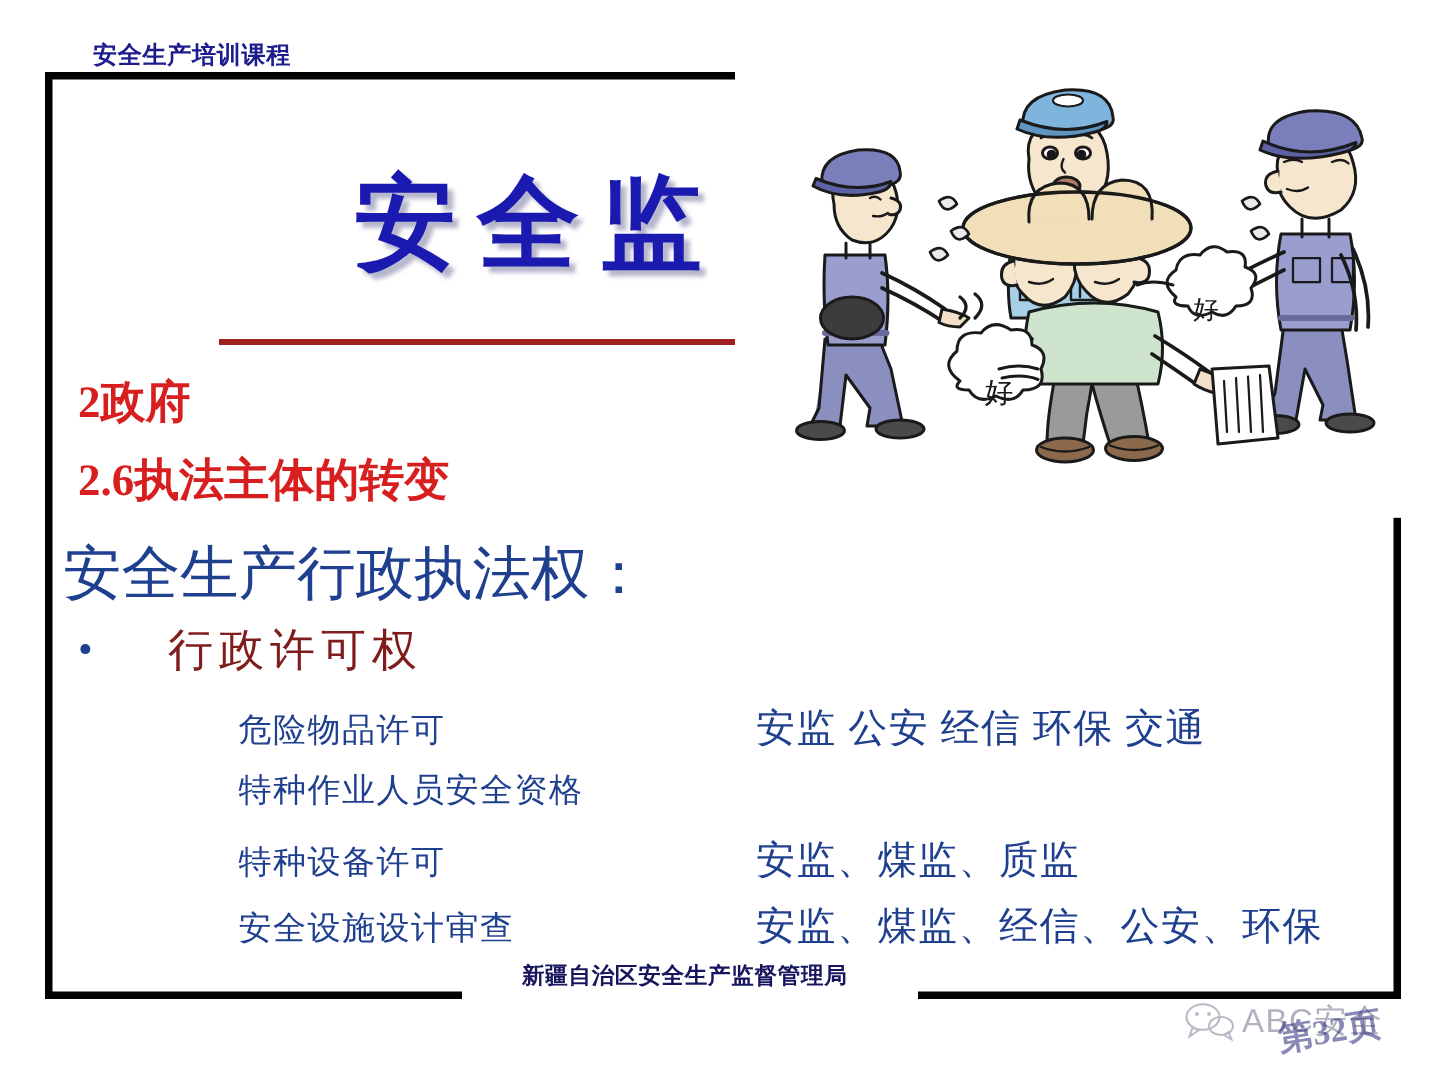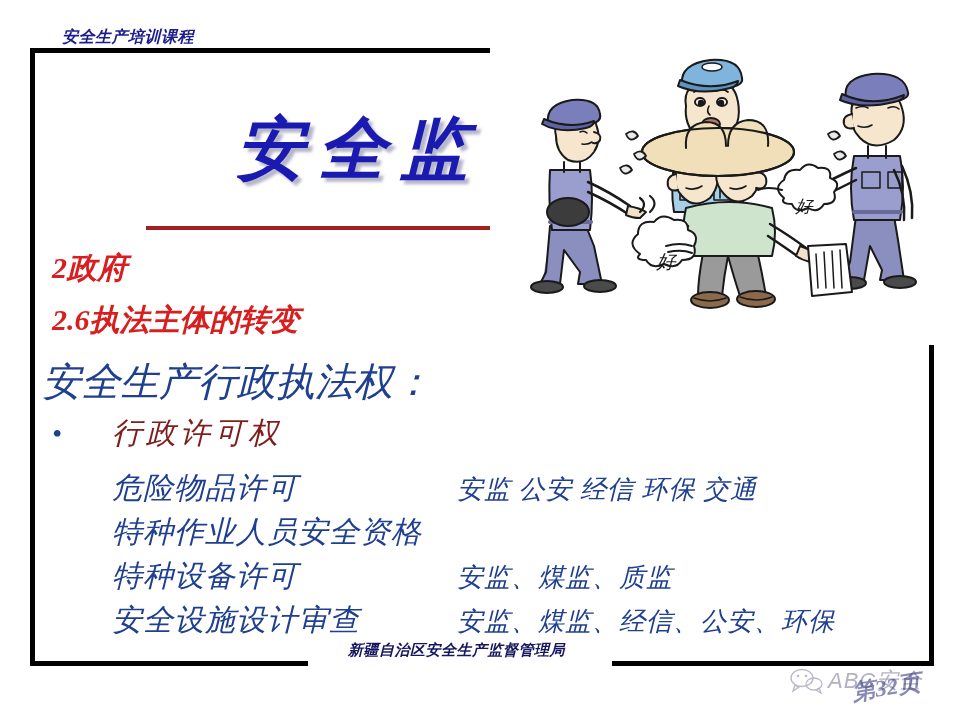"安全生产培训课程" #slide { font-style: italic -> none }
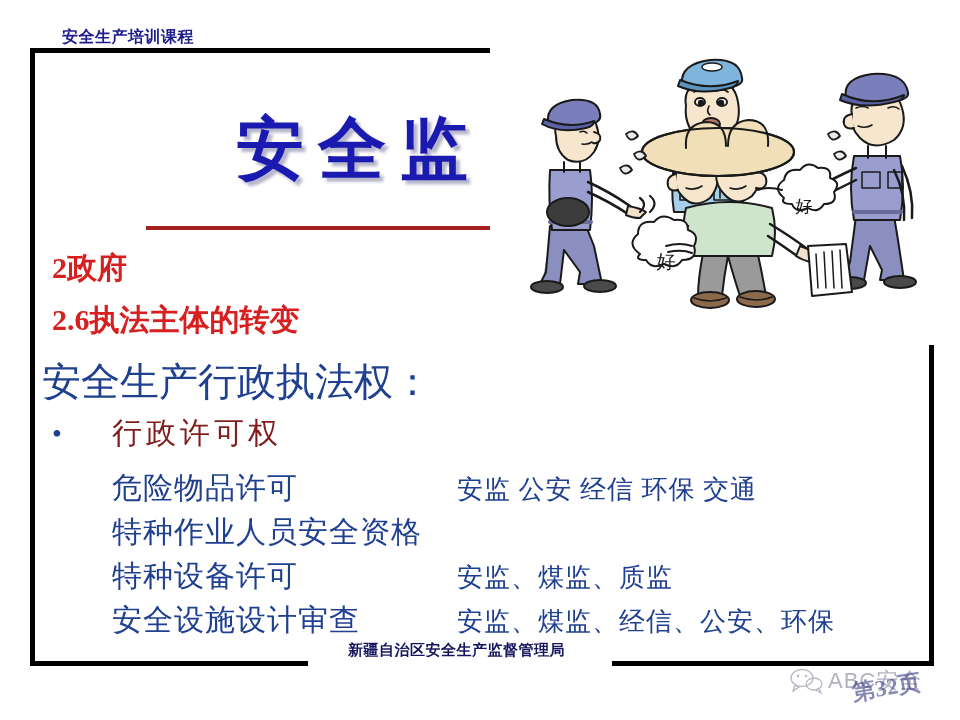"危险物品许可" .perm-item { font-size: 30px -> 22px; margin-left: none -> 47px }
